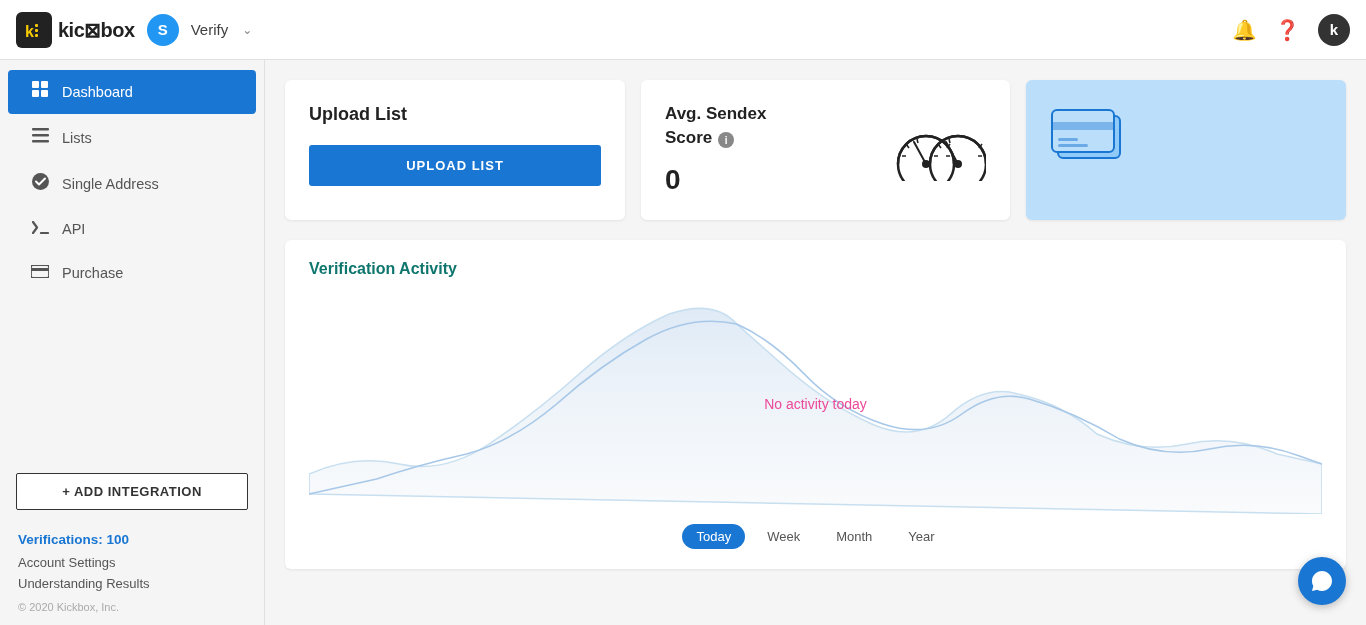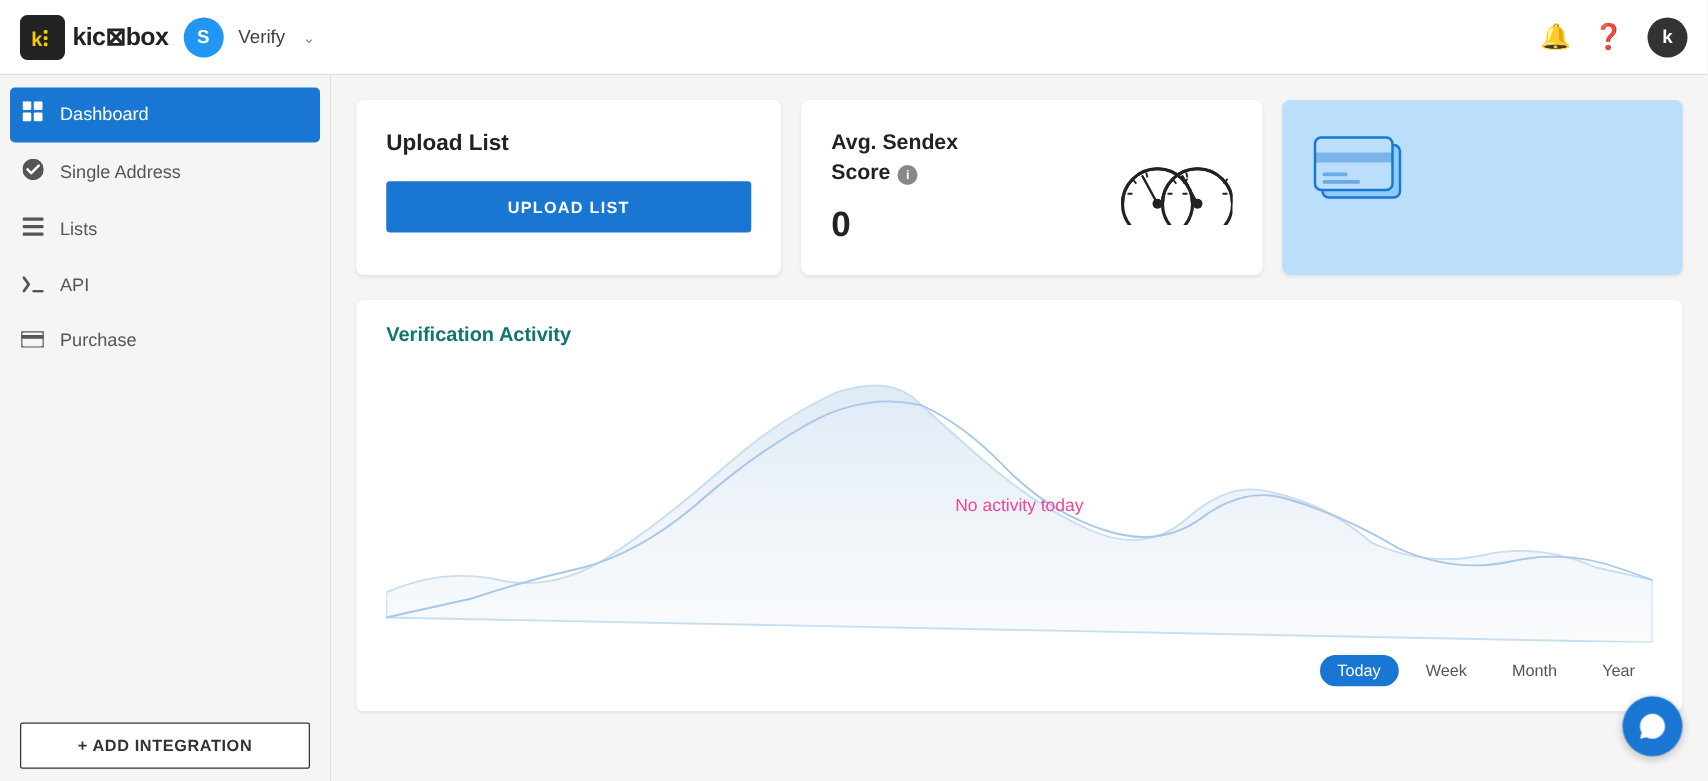"Dashboard" .sidebar-item { padding: 11px 8px -> 11px 22px }
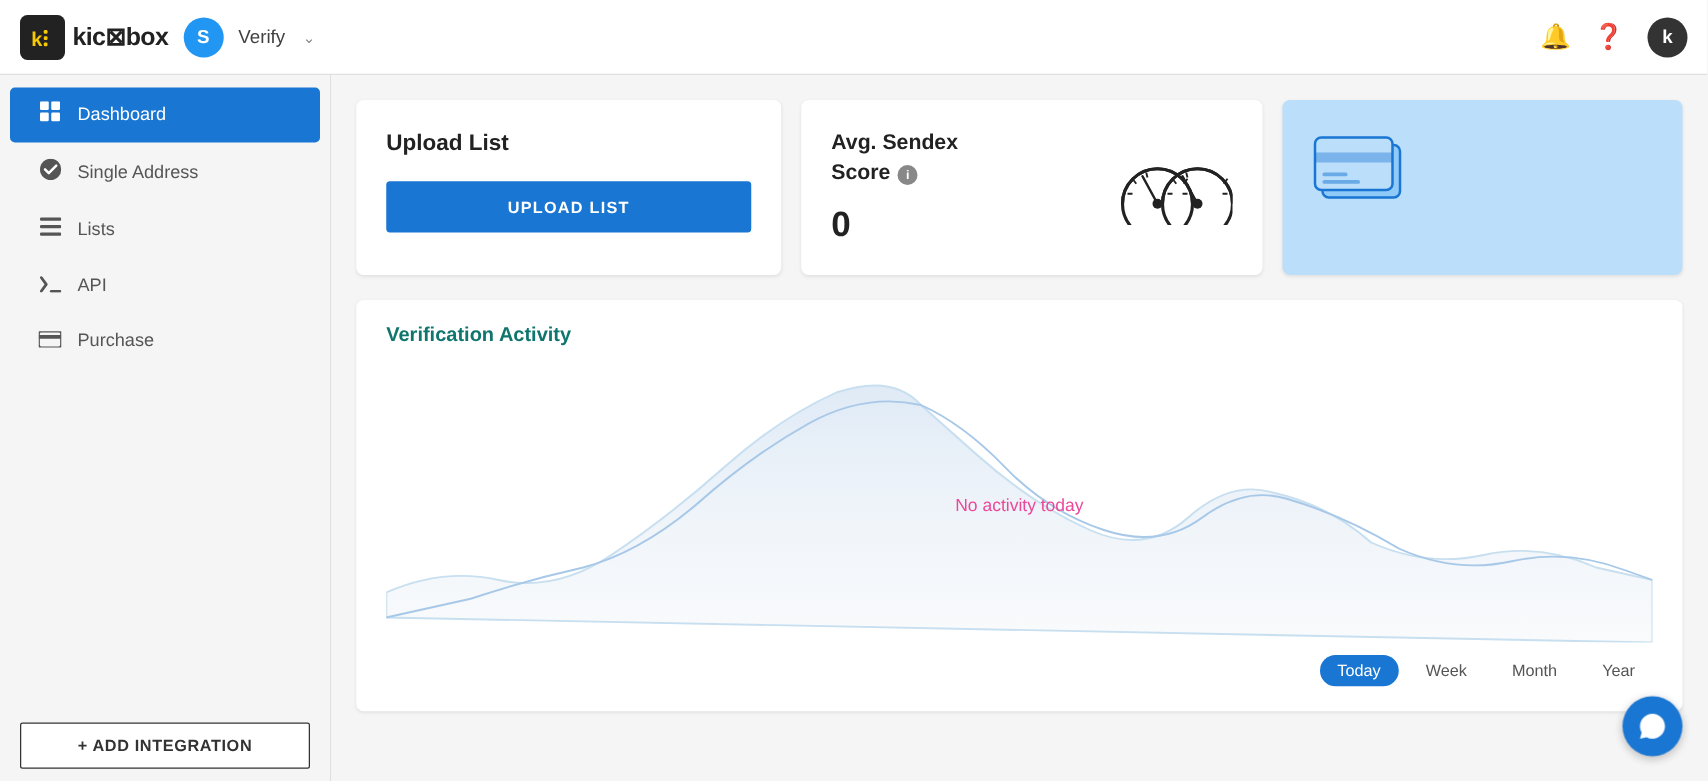"Single Address" div.sidebar-item { order: before "Lists" -> after "Lists" }
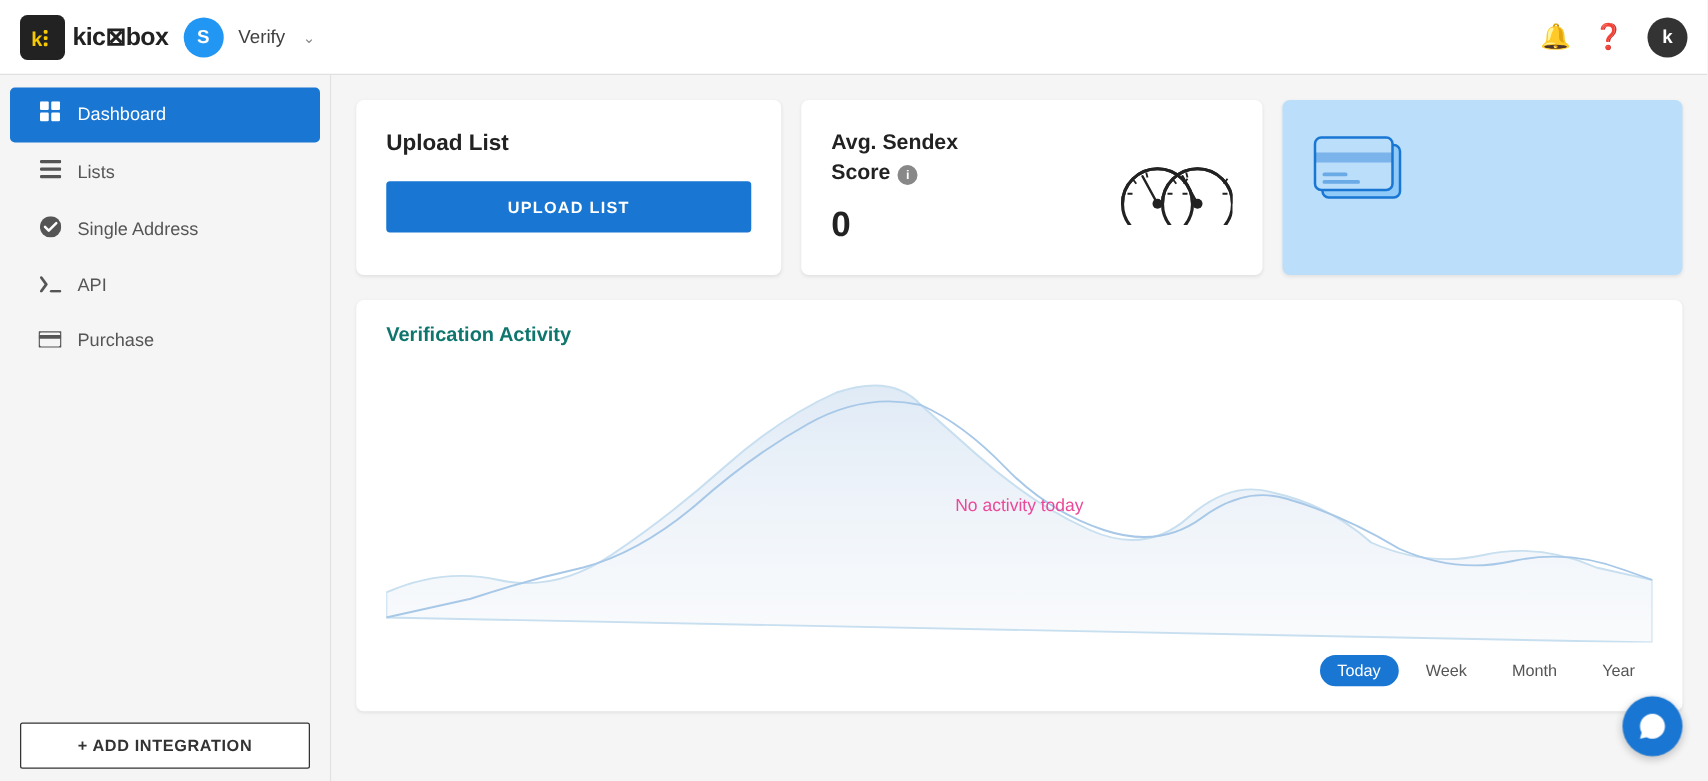"Verifications: 100" div.sidebar-footer { html: none -> <div> <div> <span>Verifications:</span> <span>100</span> </div> <div>Account Settings</div> <div>Understanding Results</div> <div>© 2020 Kickbox, Inc.</div> </div> }
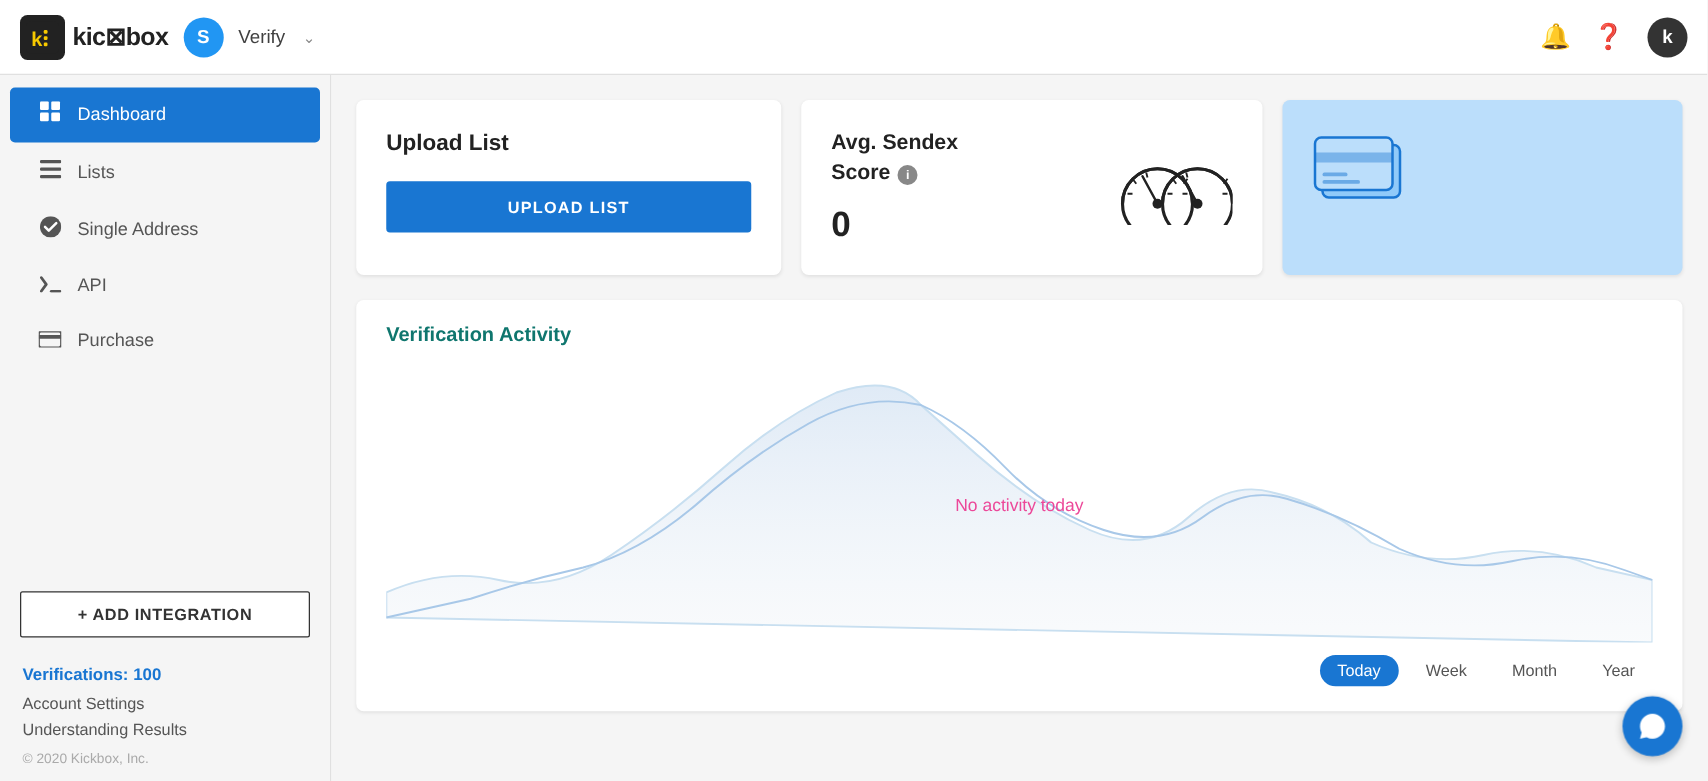"Today" .time-filter { justify-content: flex-end -> center }
